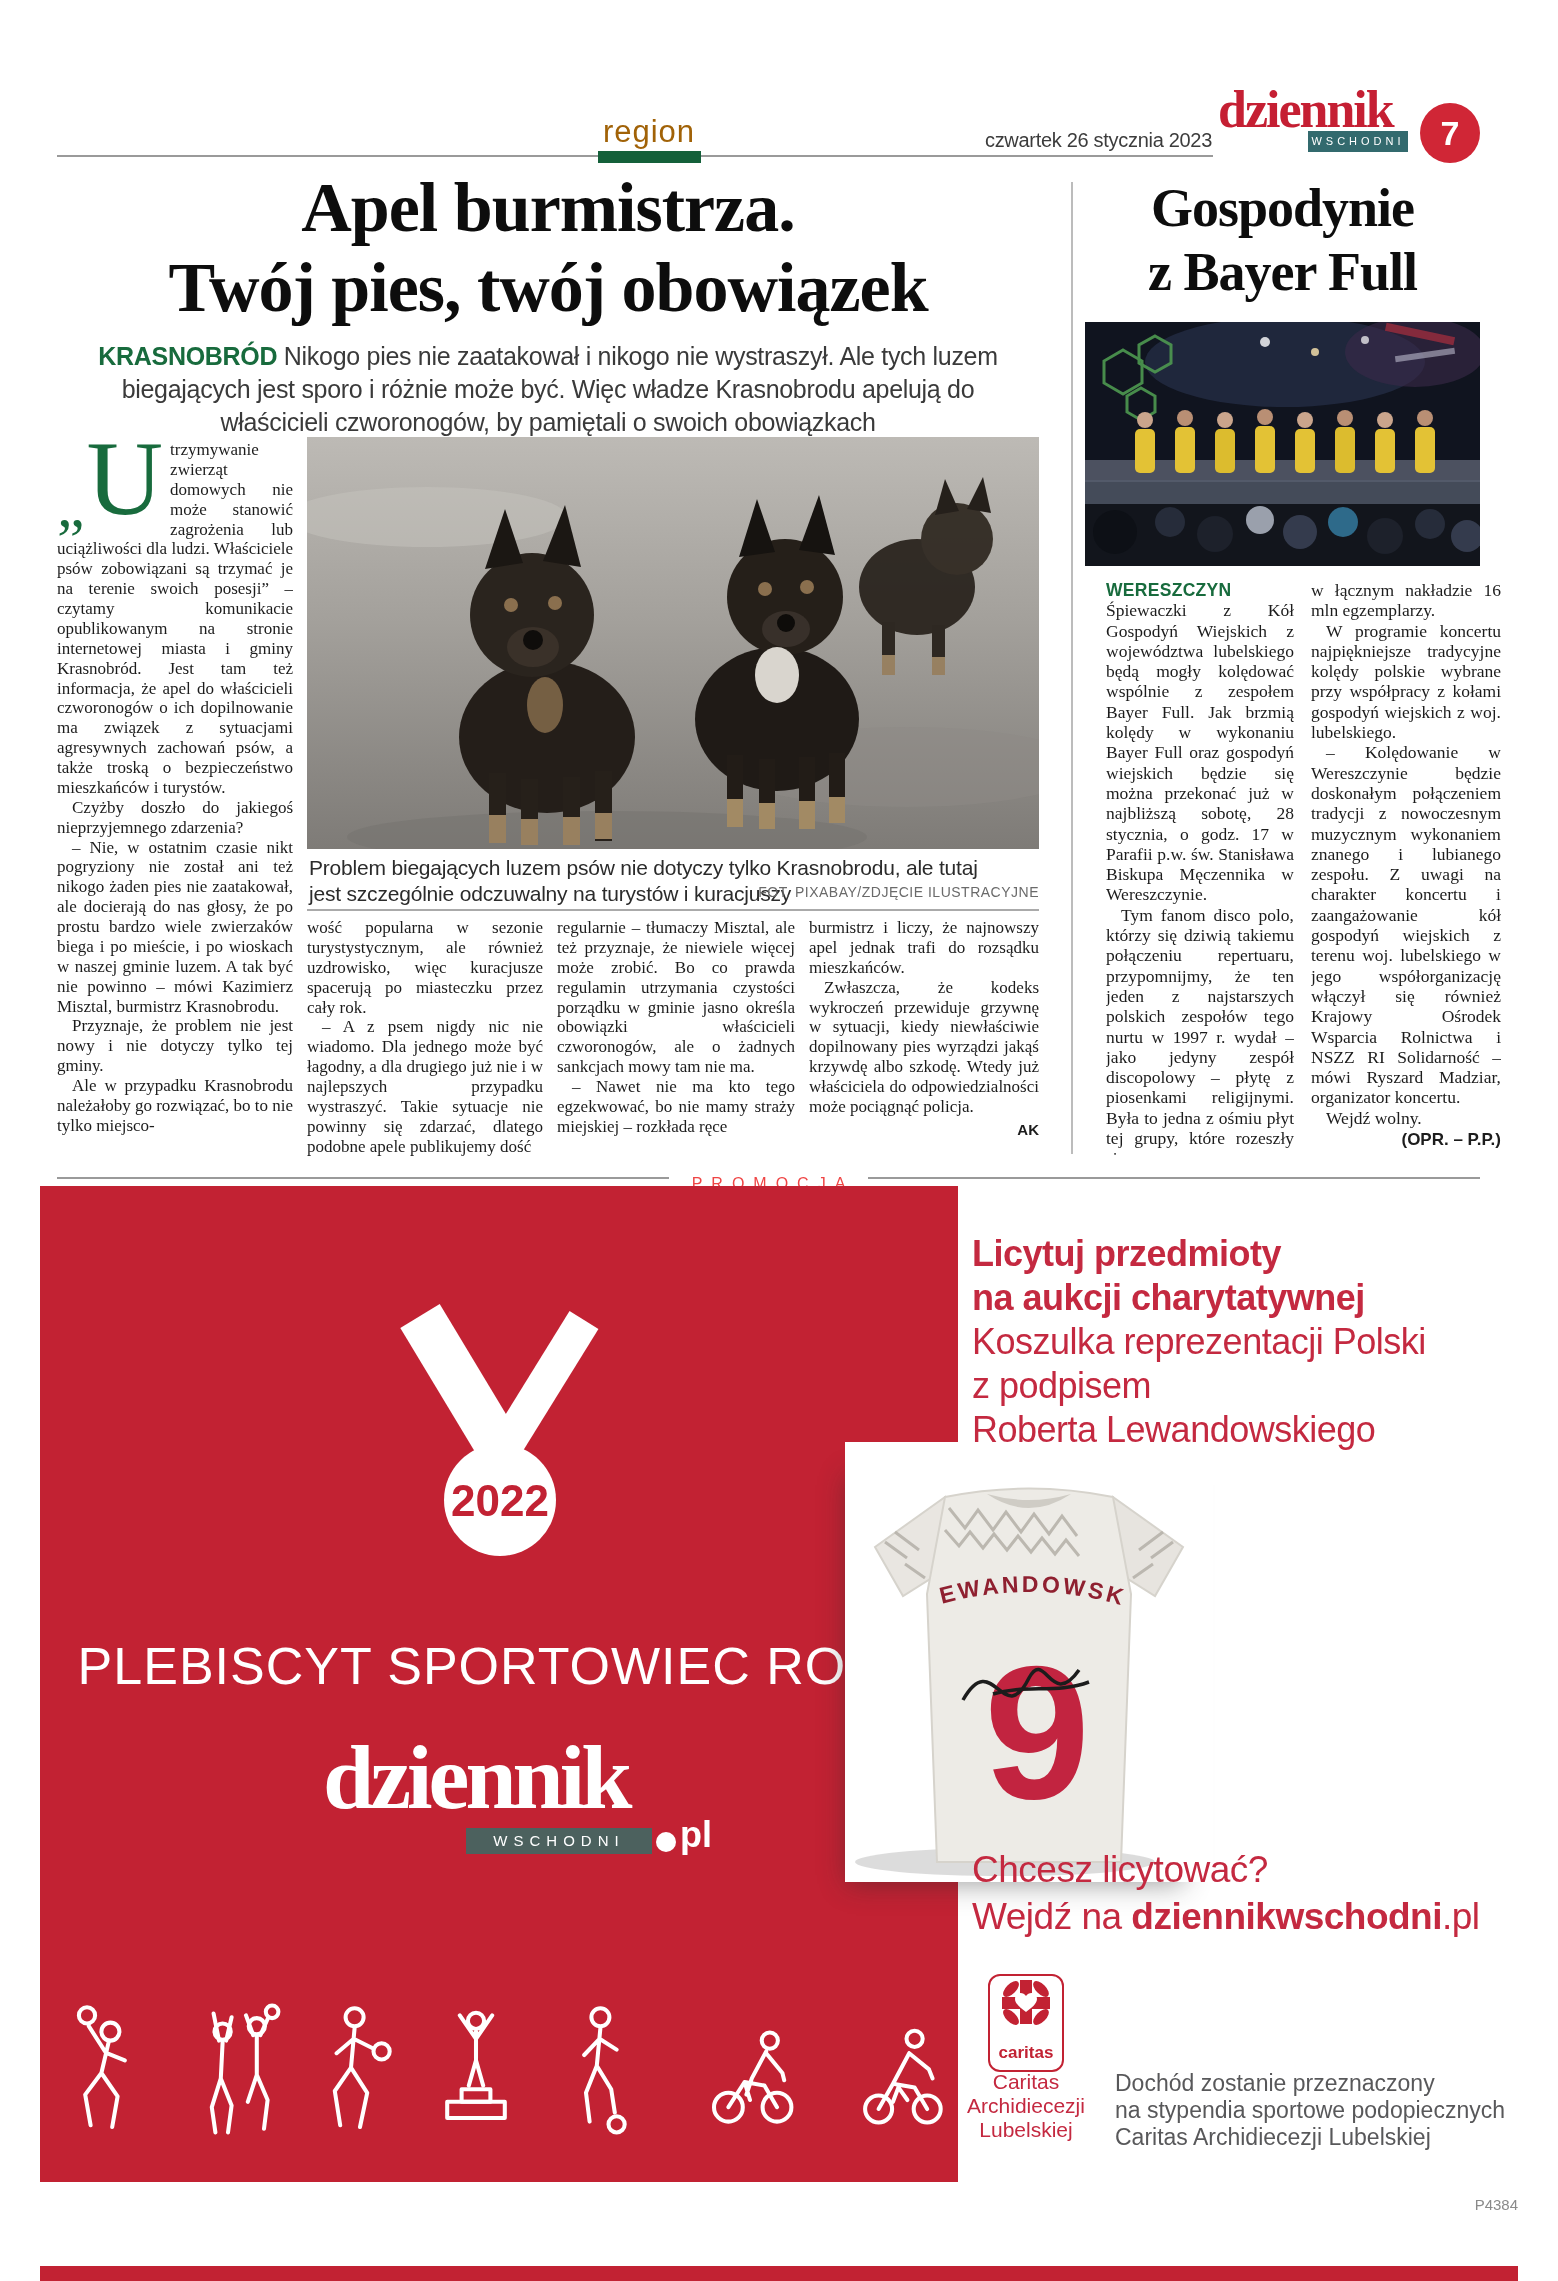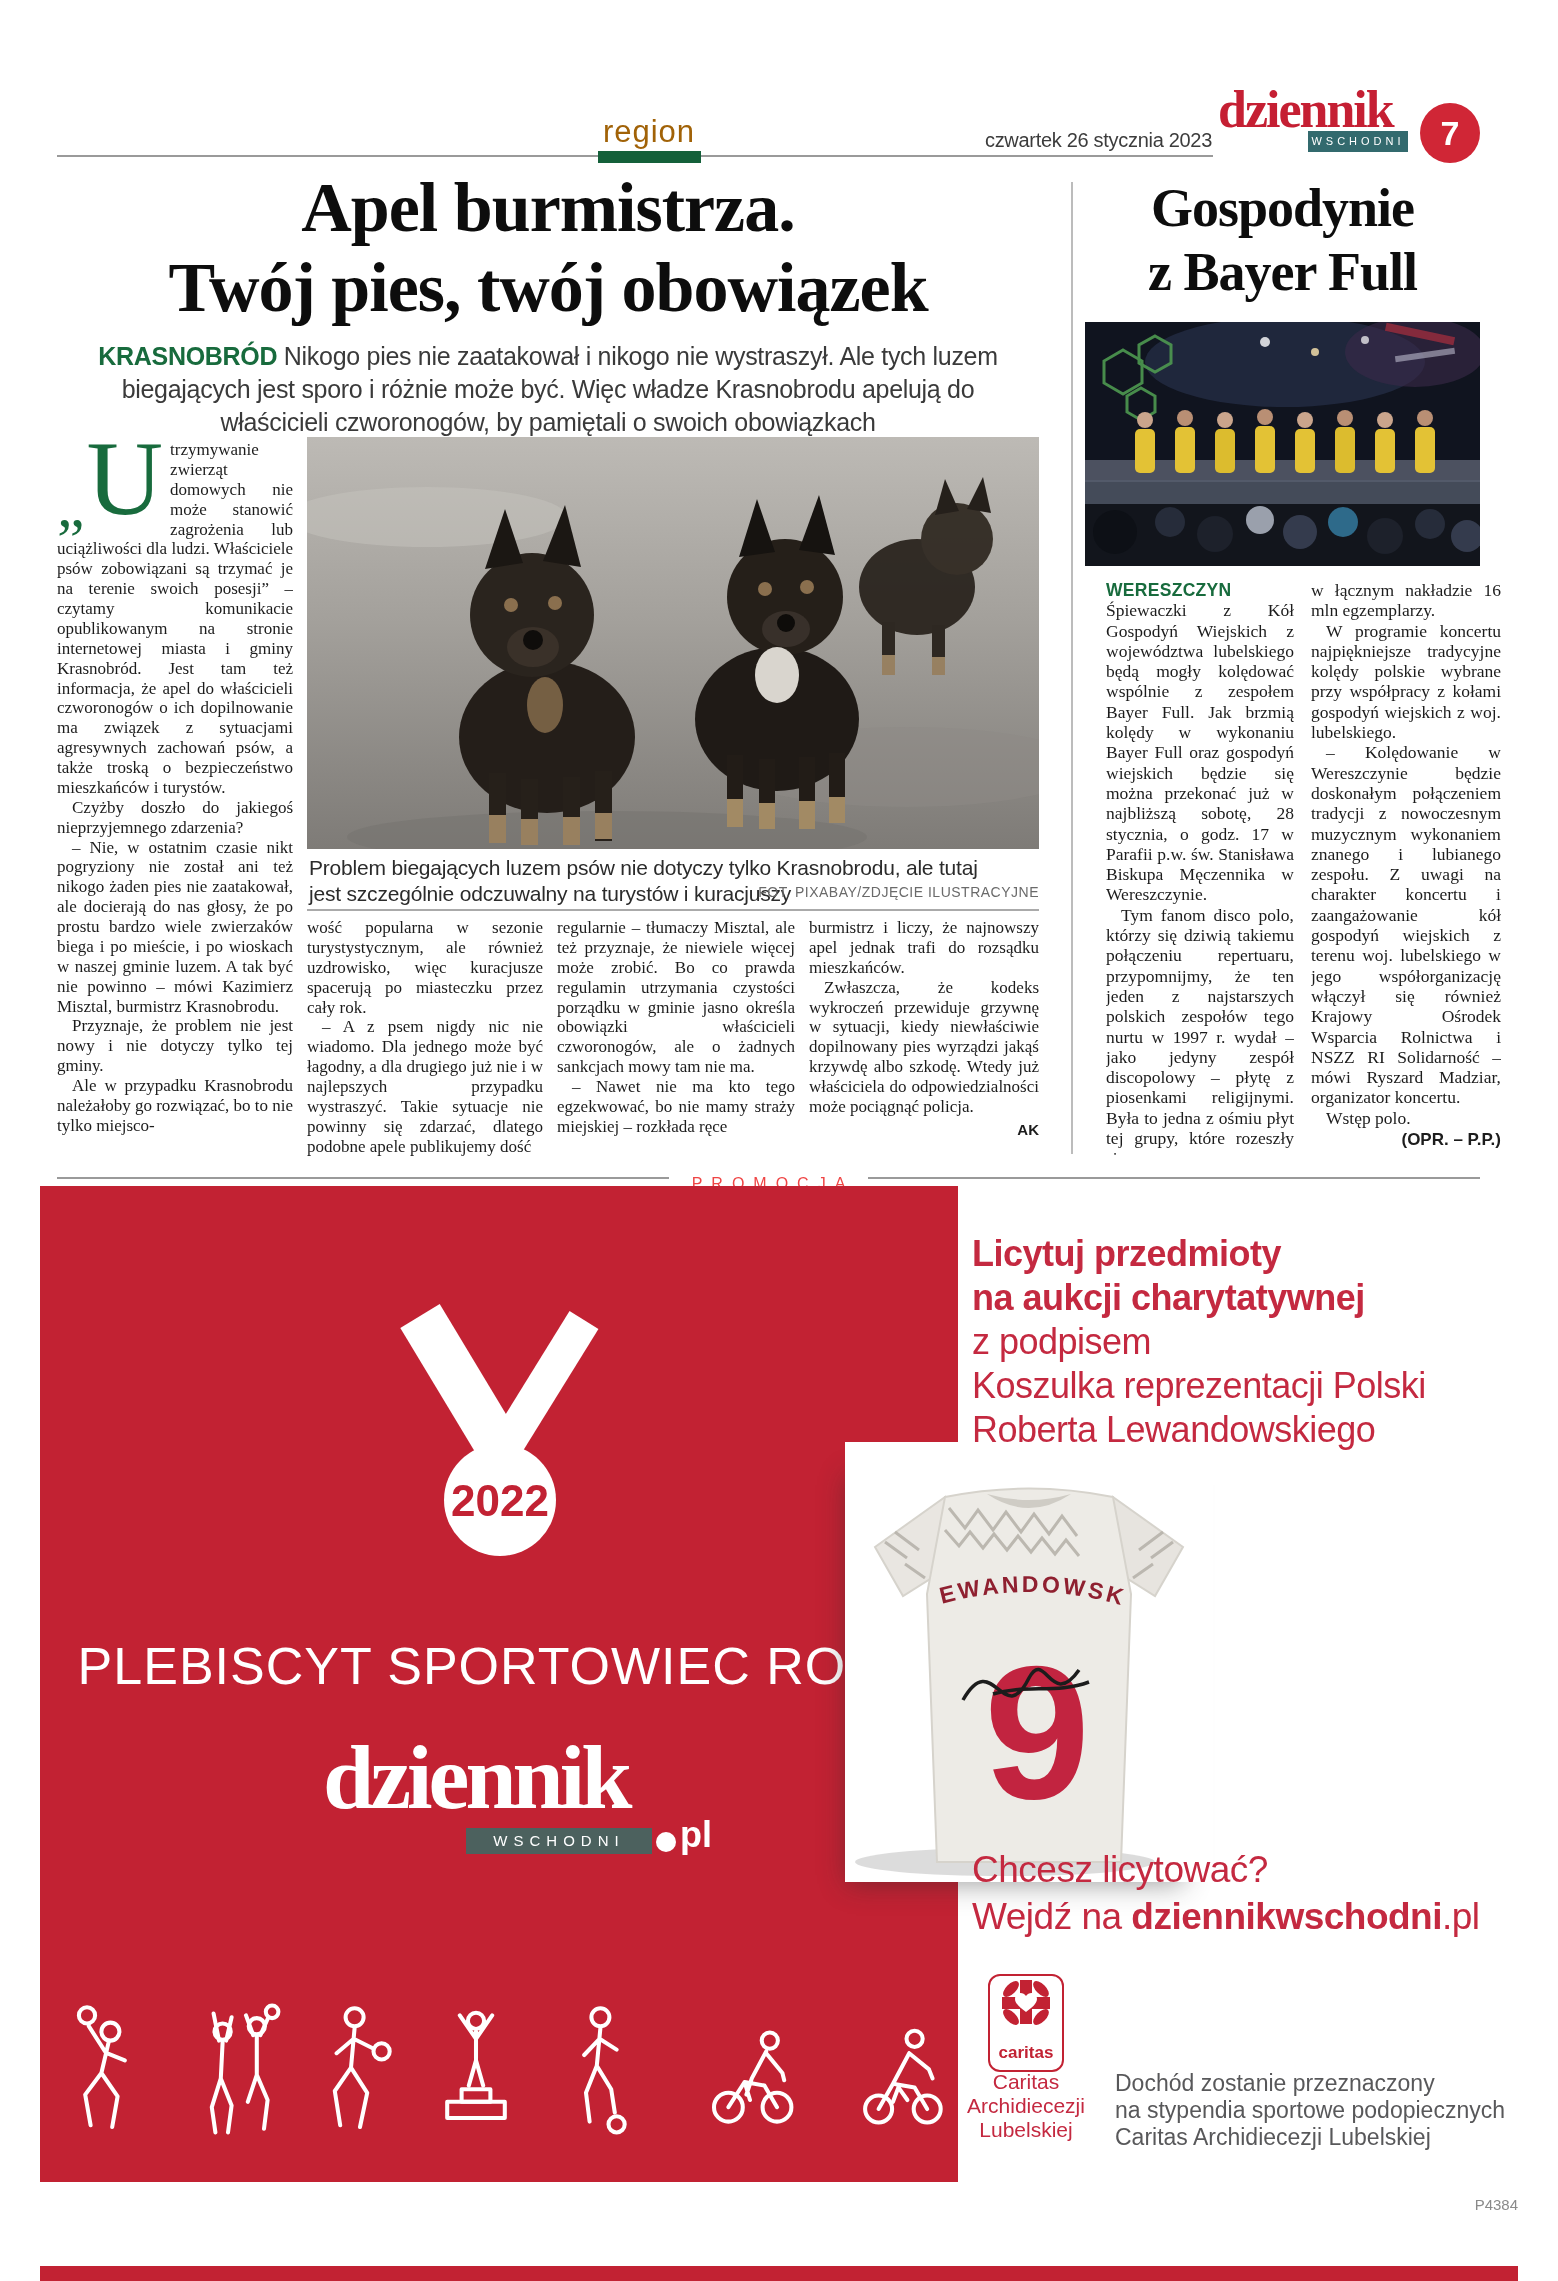"Wstęp polo." p { text: Wstęp polo -> Wejdź wolny }
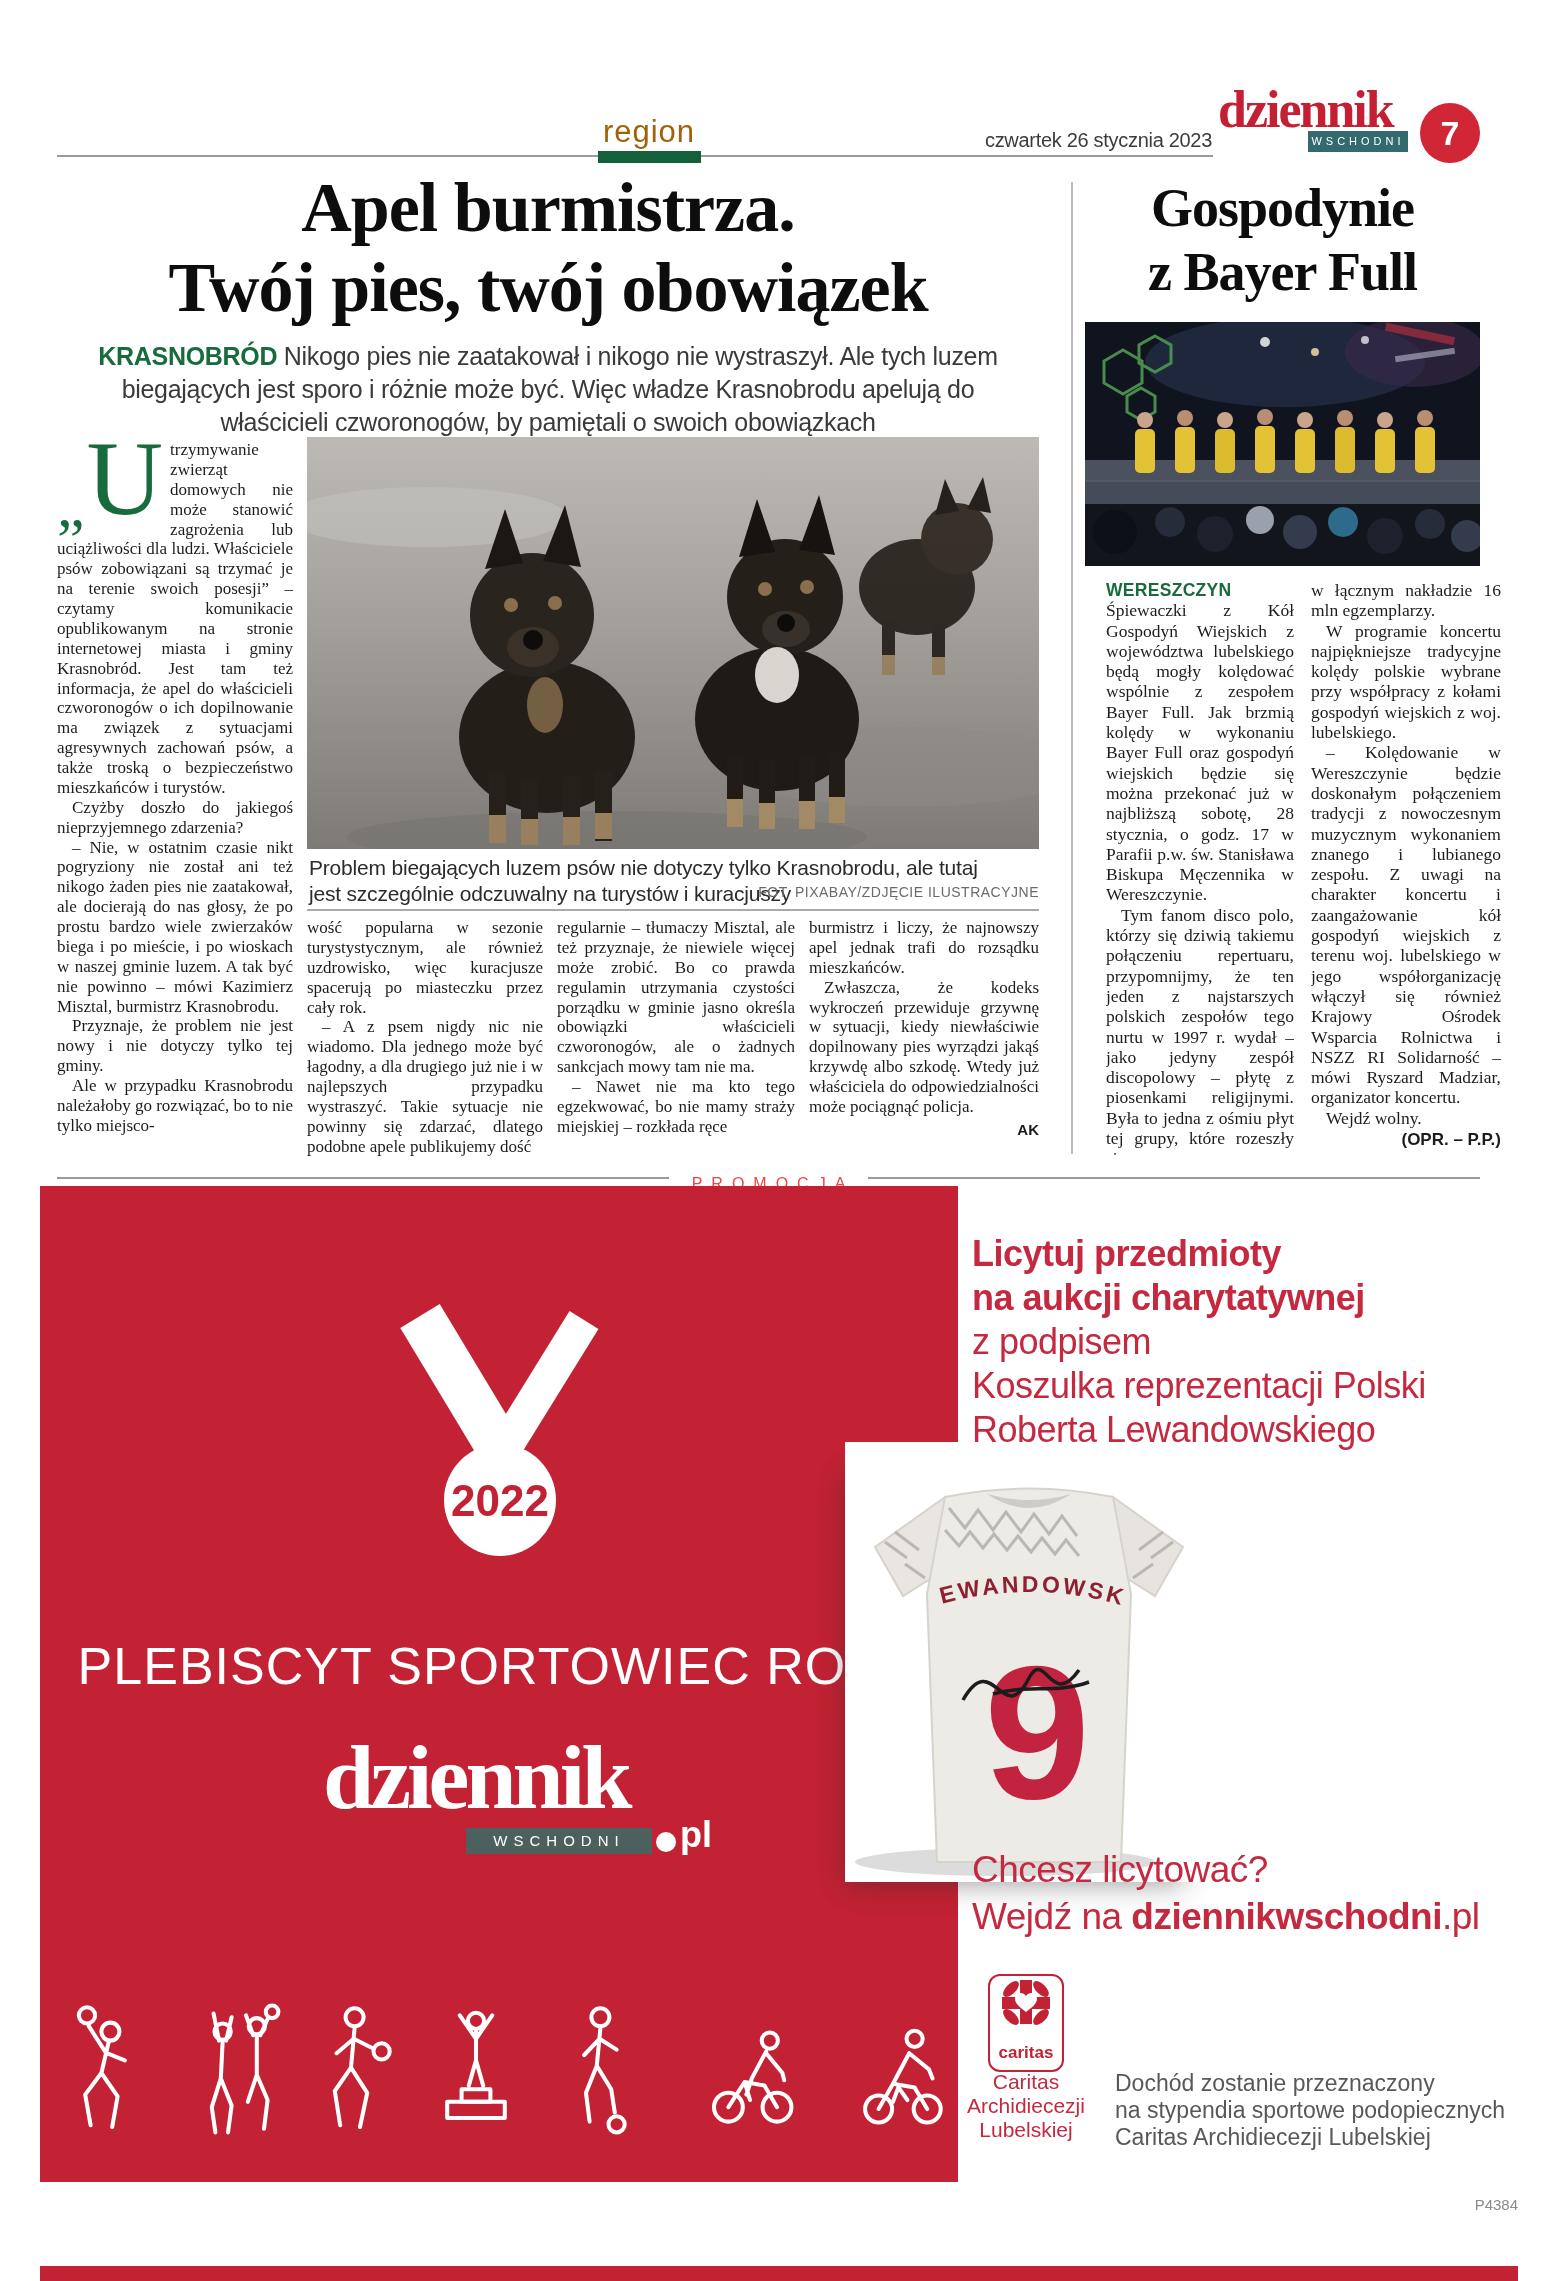"z podpisem" div { order: before "Koszulka reprezentacji Polski" -> after "Koszulka reprezentacji Polski" }
